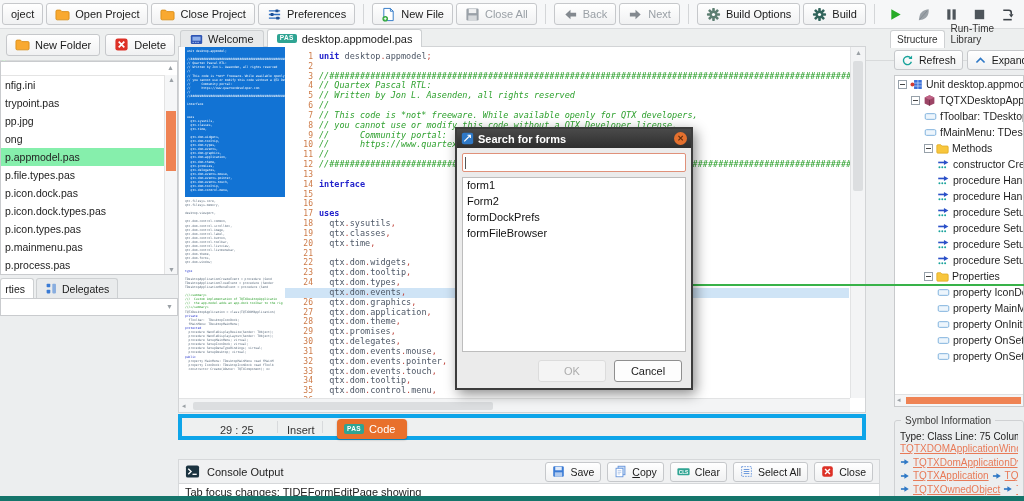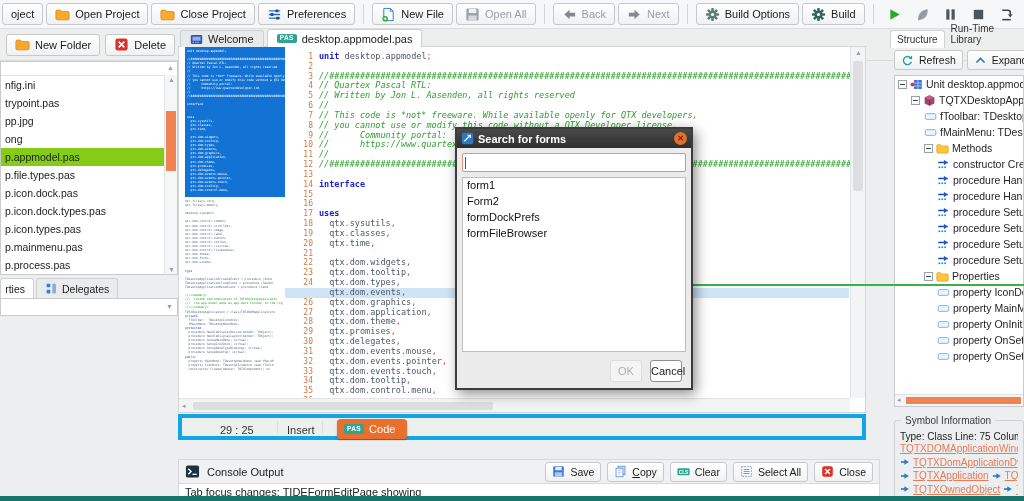"Open All" span.lbl { text: Open -> Close }
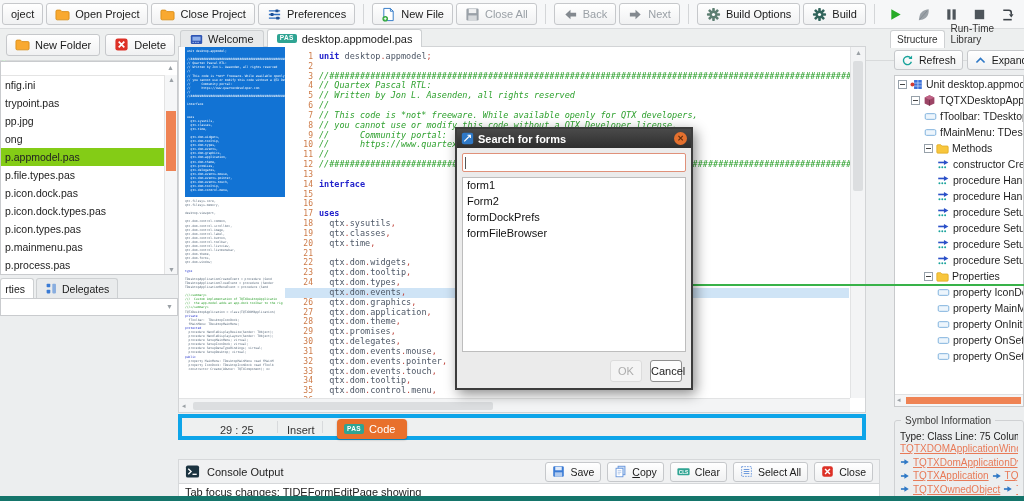"p.appmodel.pas" .fitem.sel { background: #84cc16 -> #86efac }
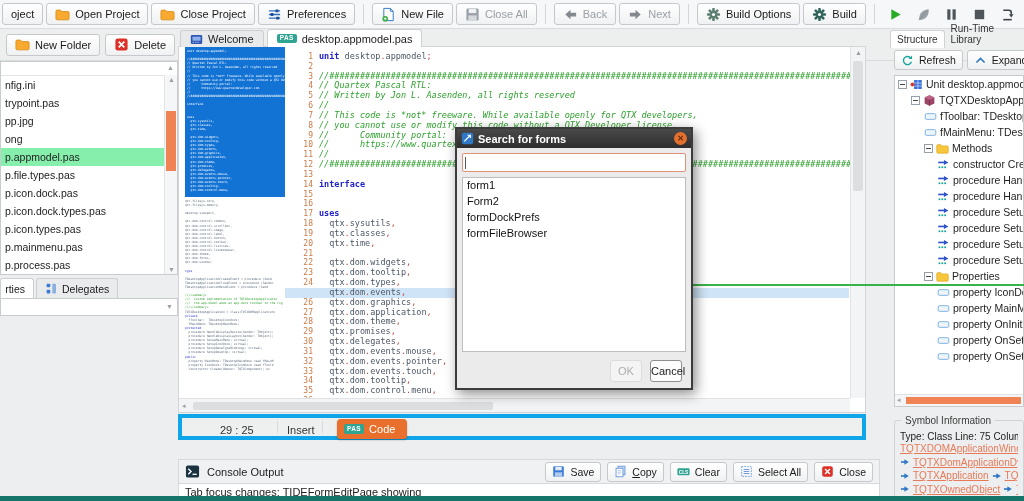"OK" .dbtn { width: 32px -> 68px }
